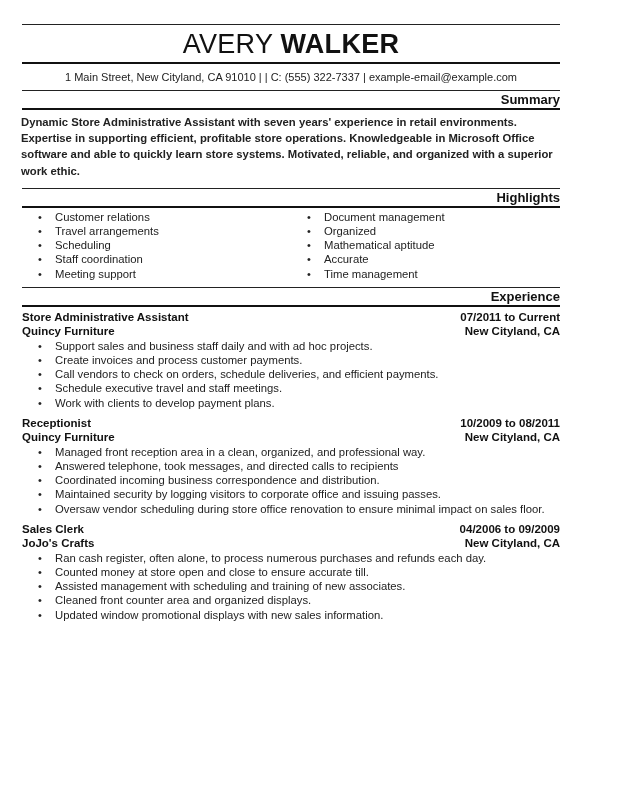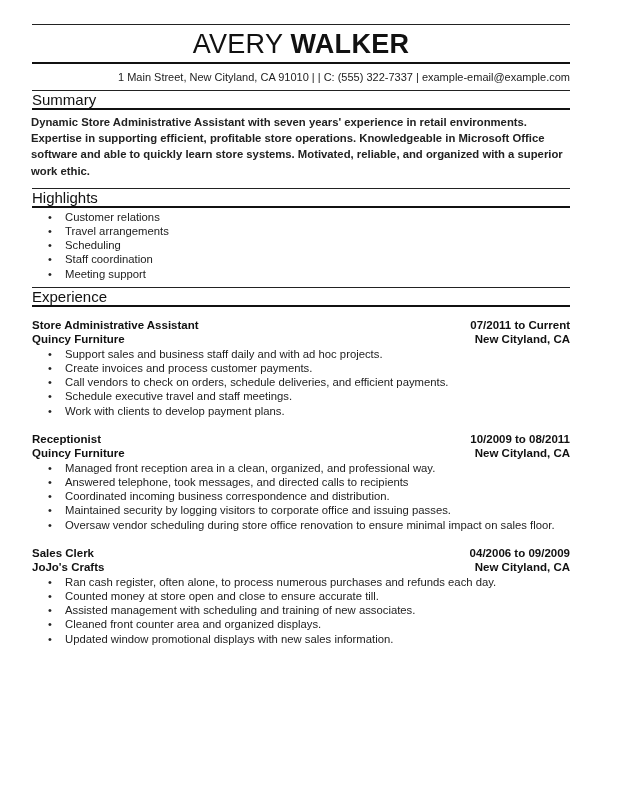"AVERY WALKER" .page { left: 32px -> 22px }
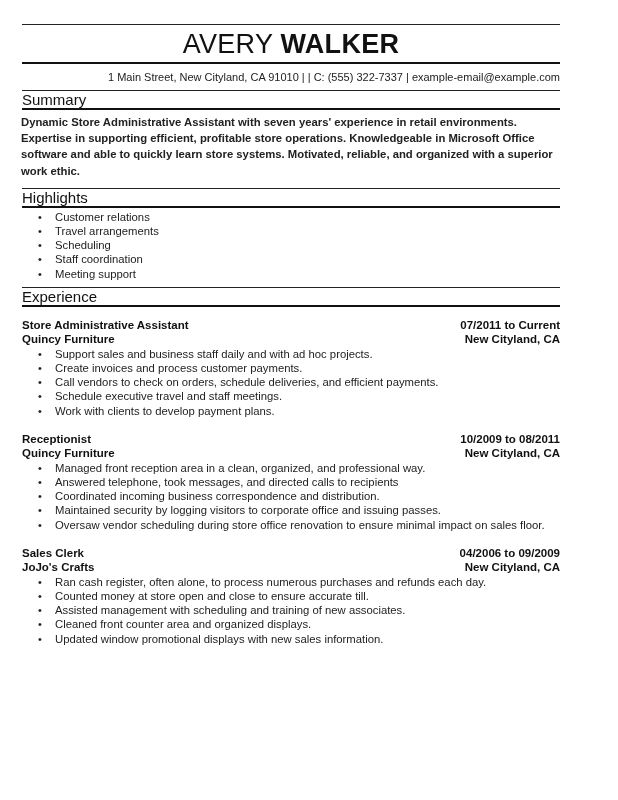"1 Main Street, New Cityland," .contact { text-align: right -> center }
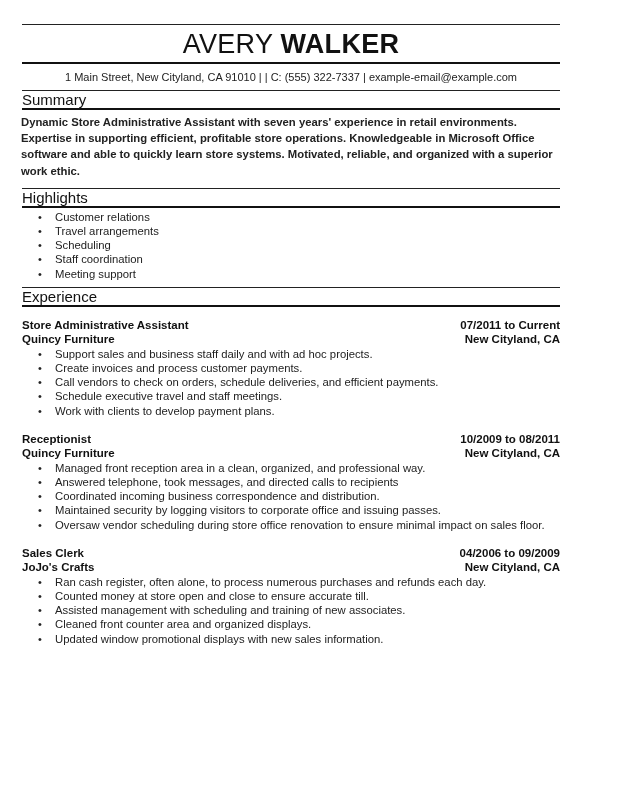"Summary" .sec-title { font-size: 15px -> 13px; font-weight: normal -> bold; text-align: left -> right }
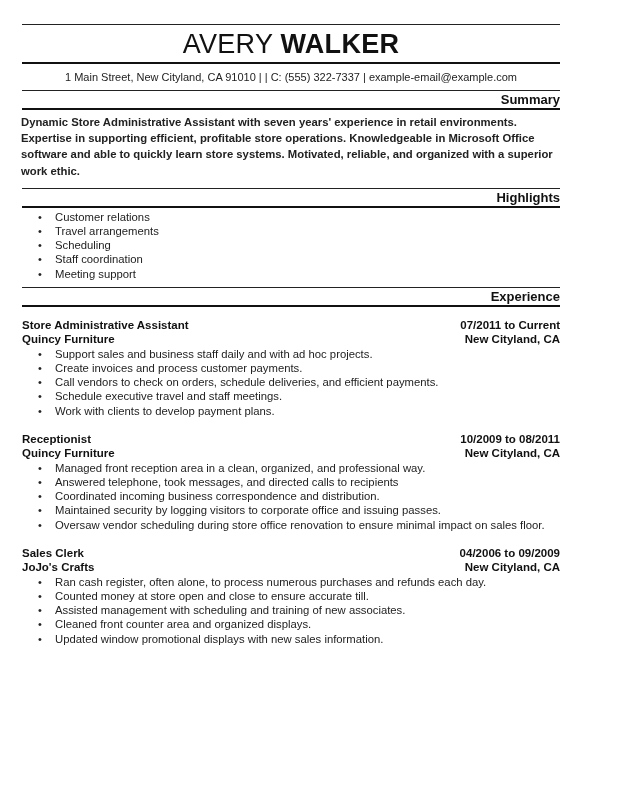"Document management" div.hl-col { html: none -> <div> <ul> <li>Document management</li> <li>Organized</li> <li>Mathematical aptitude</li> <li>Accurate</li> <li>Time management</li> </ul> </div> }
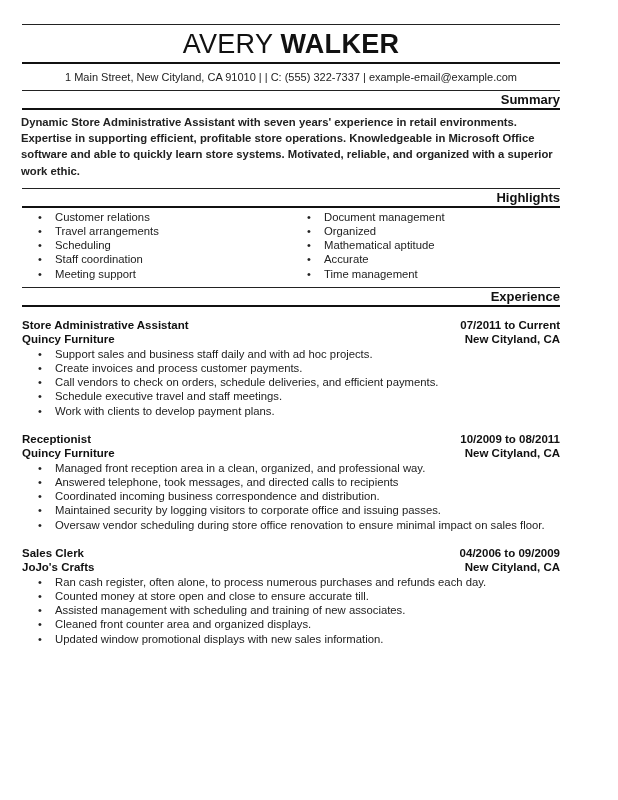"Store Administrative Assistant" .job { padding-top: 11px -> 3px }
